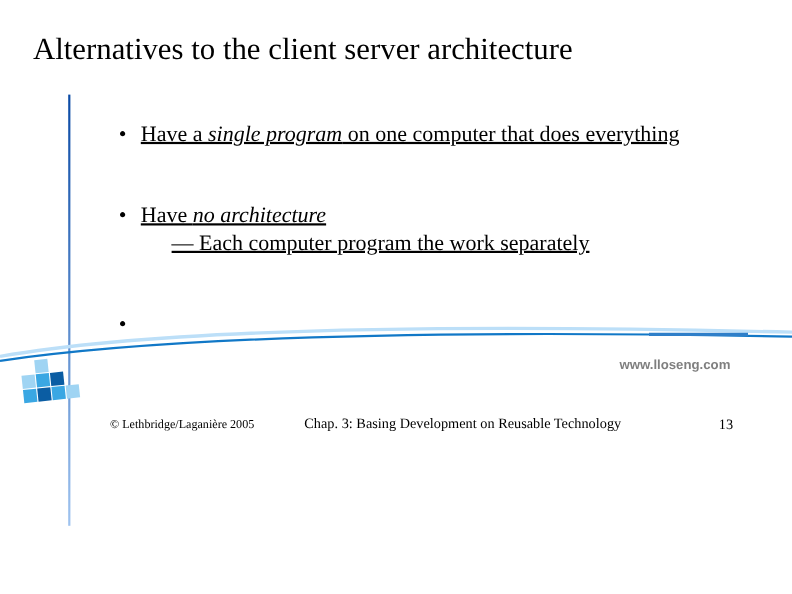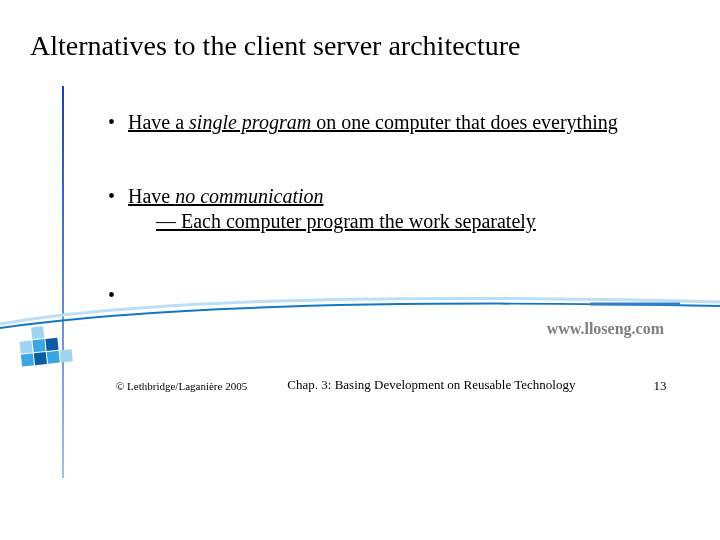"no communication" span.em { text: communication -> architecture }
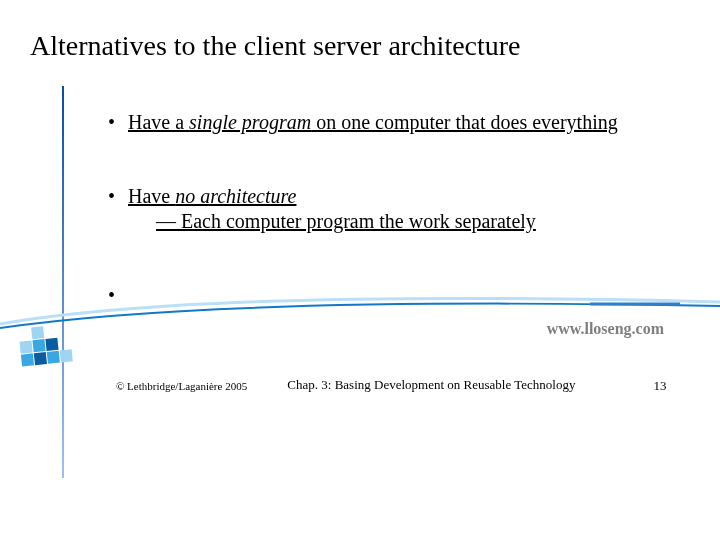"www.lloseng.com" .www { font-family: Liberation Serif, serif -> Liberation Sans, sans-serif; font-size: 16px -> 12px }
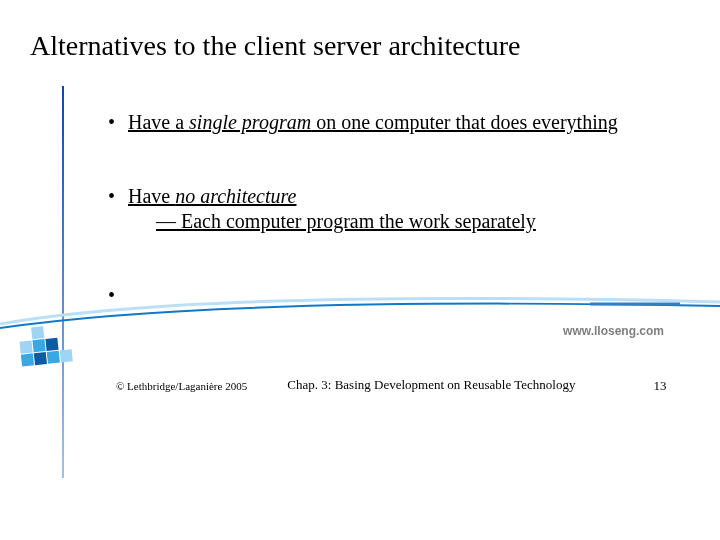"© Lethbridge/Laganière 2005" .footer { left: 16px -> 0 }
